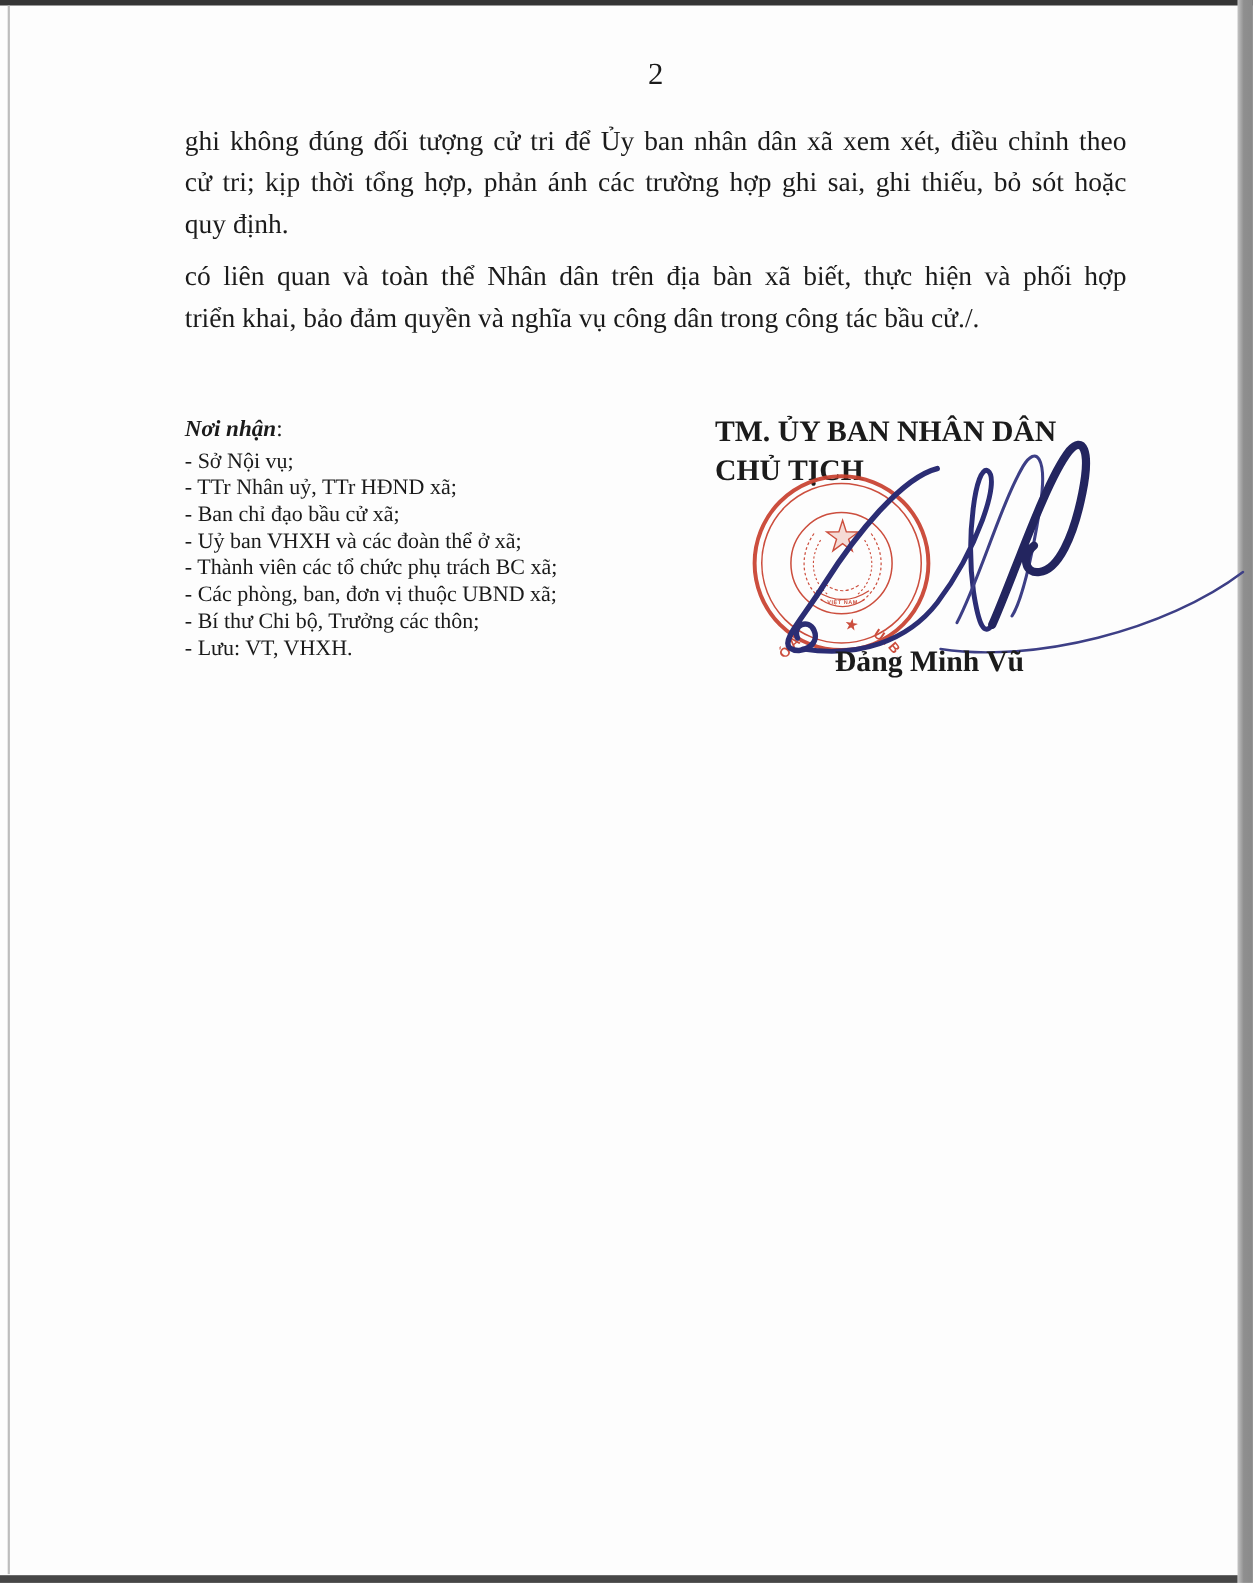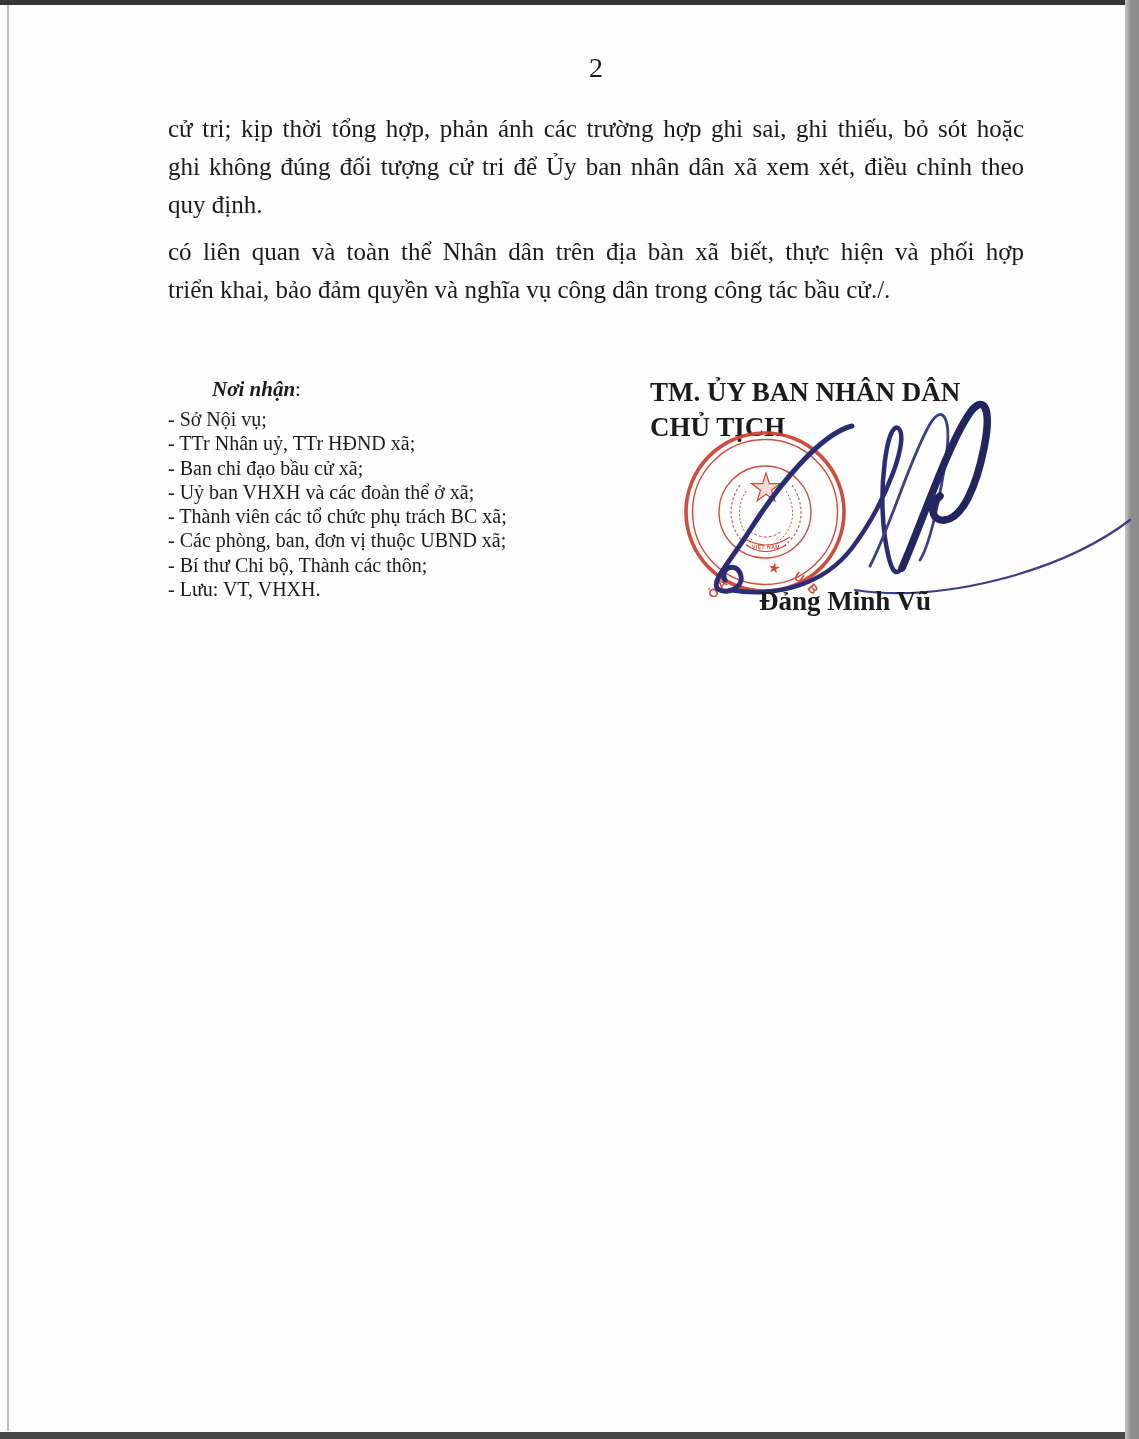"cử tri; kịp thời tổng" div.line { order: before "ghi không đúng đối tượng" -> after "ghi không đúng đối tượng" }
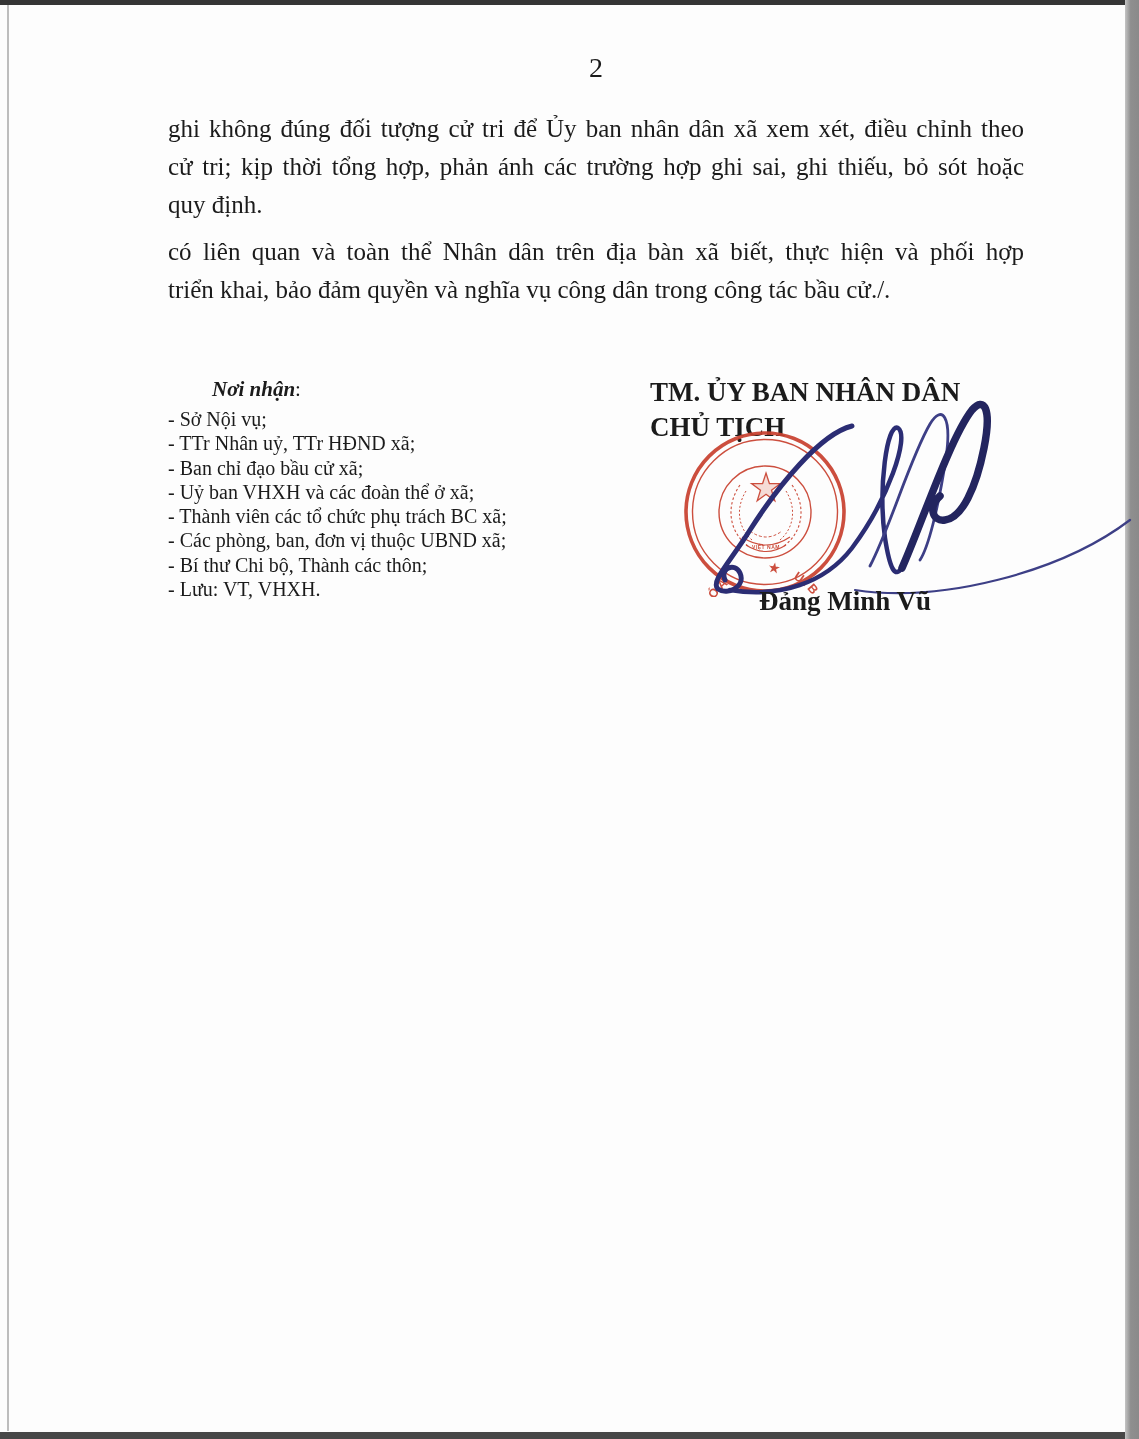"Nơi nhận" .rec-head .hb { margin-left: 44px -> none }
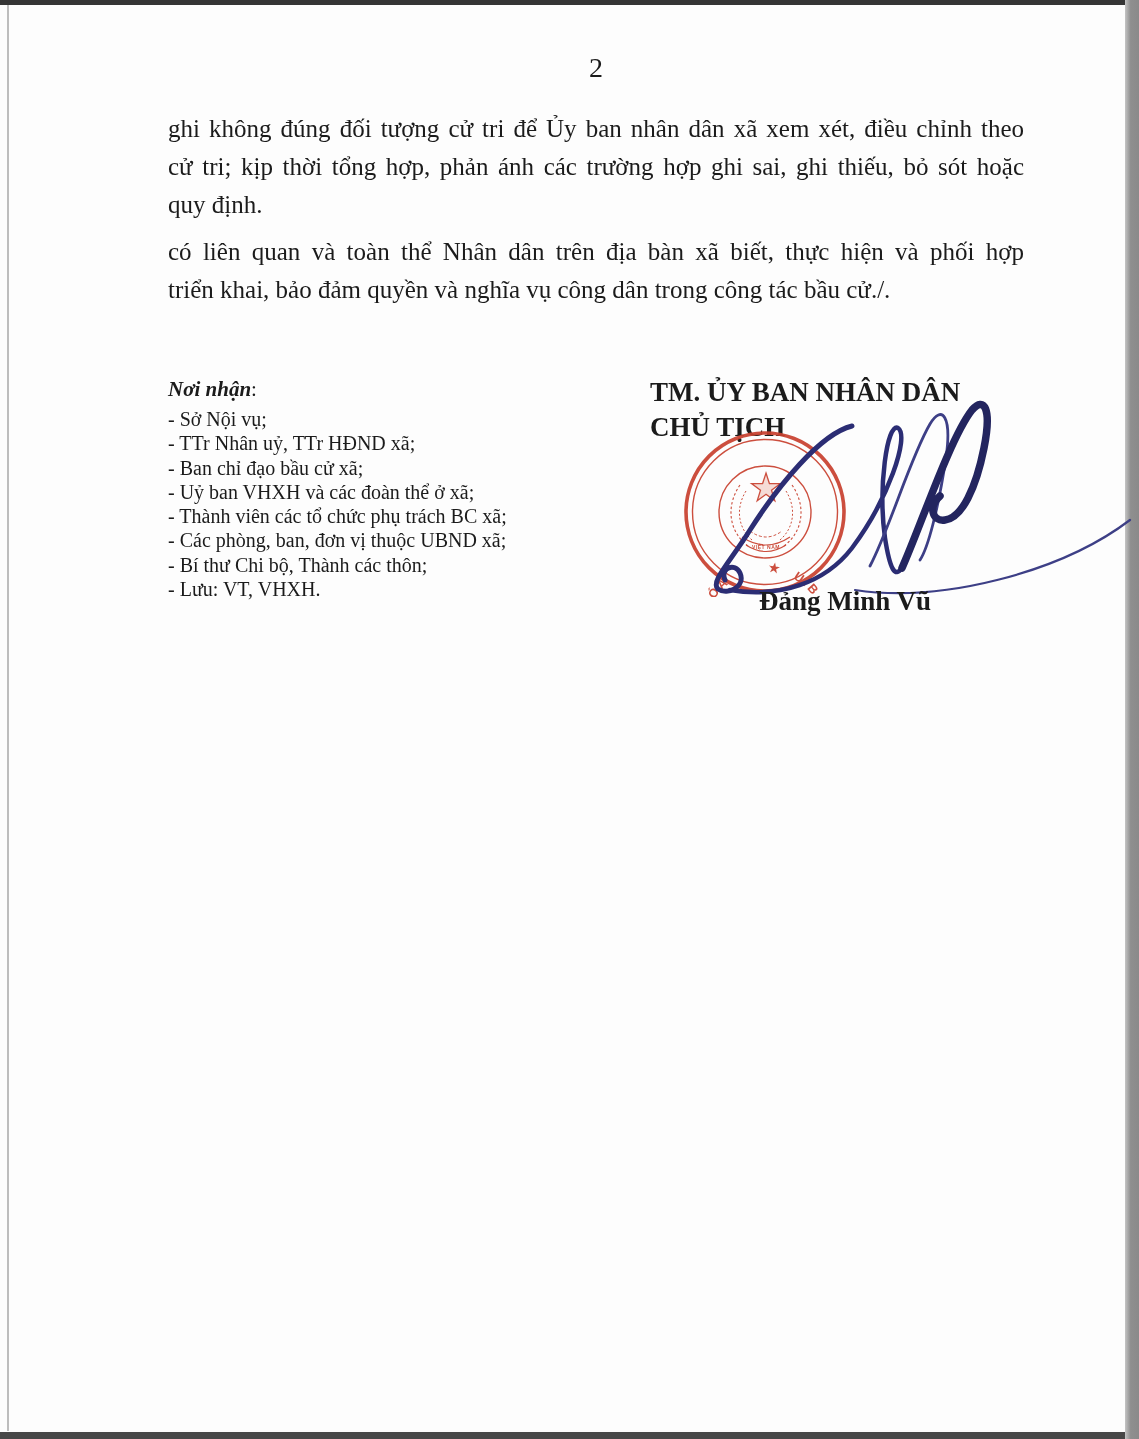"- Bí thư Chi bộ," div.rec-item { text: Thành -> Trưởng }
